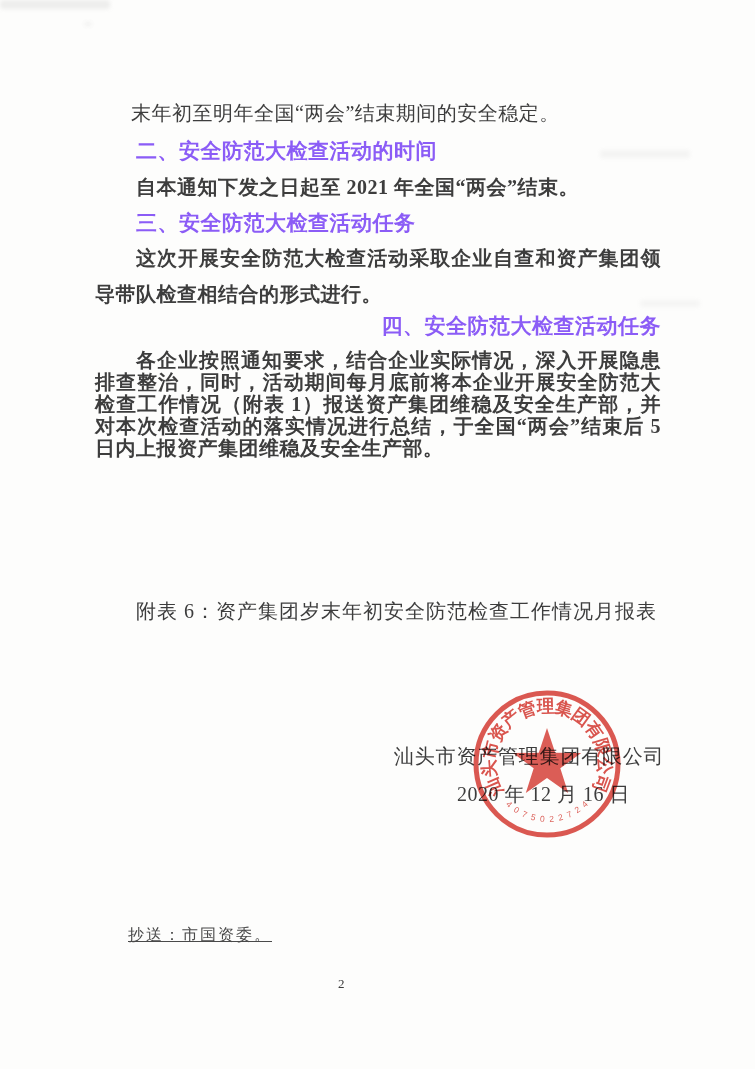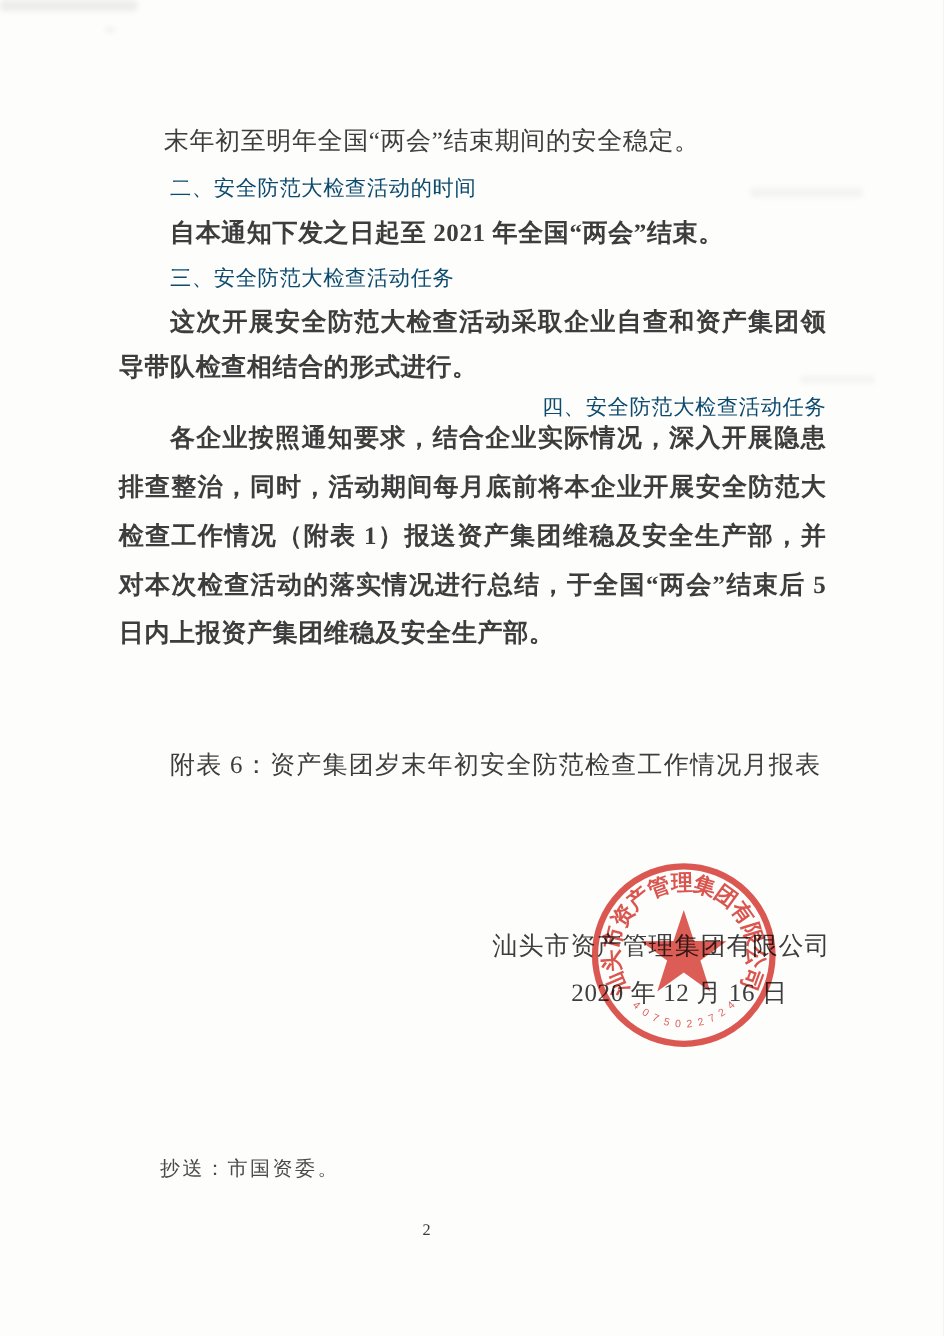"二、安全防范大检查活动的时间" .heading { color: #0c4a6e -> #8b5cf6; font-size: 17px -> 21px; font-weight: 400 -> 700 }
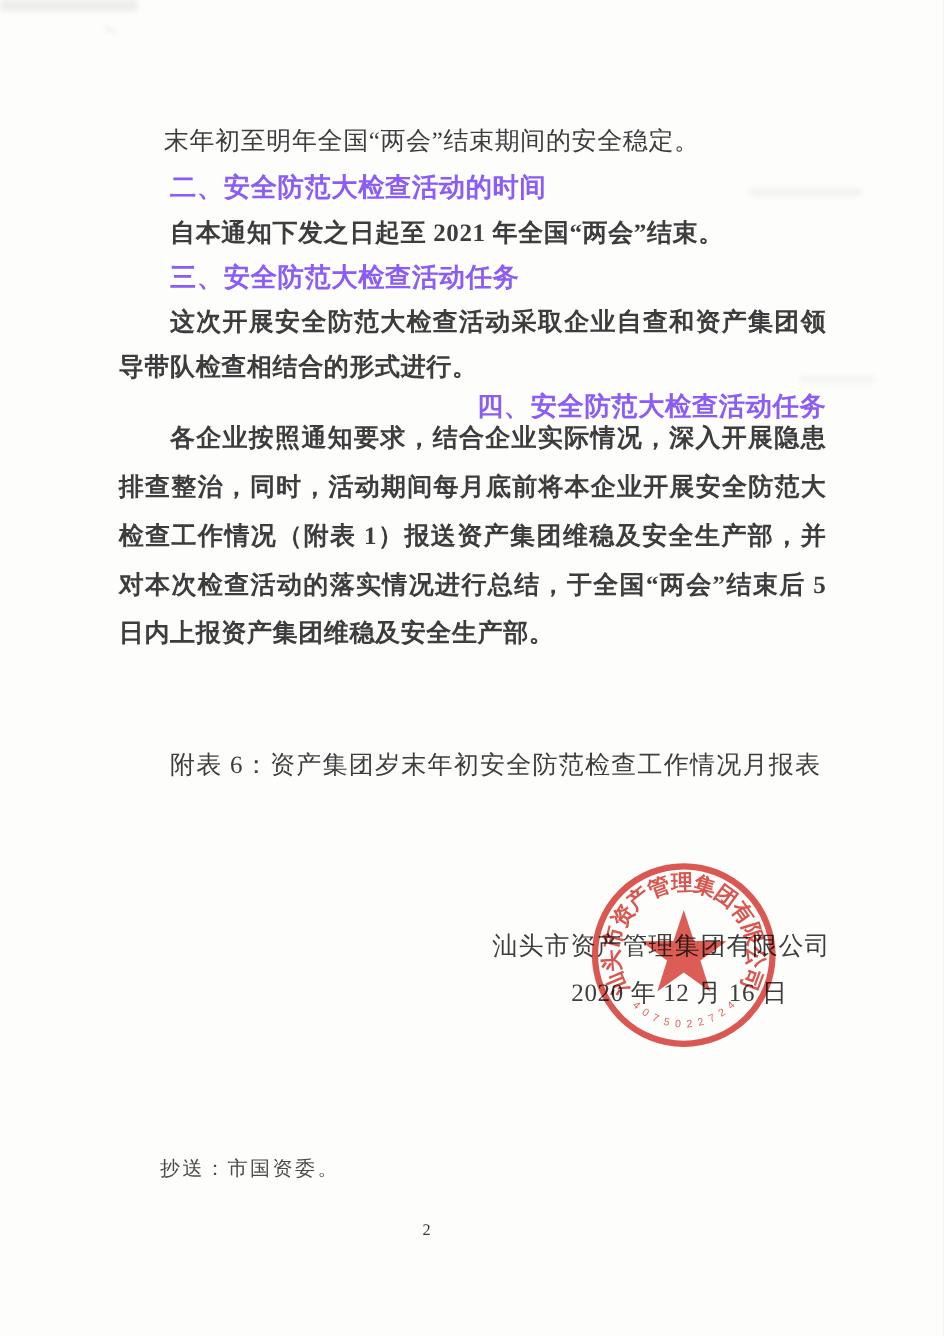"各企业按照通知要求，结合企业实际情况，深入开展隐患排查整治，同时，活动期间每月底" div.textcol { line-height: 39px -> 22px; top: 332px -> 349px }
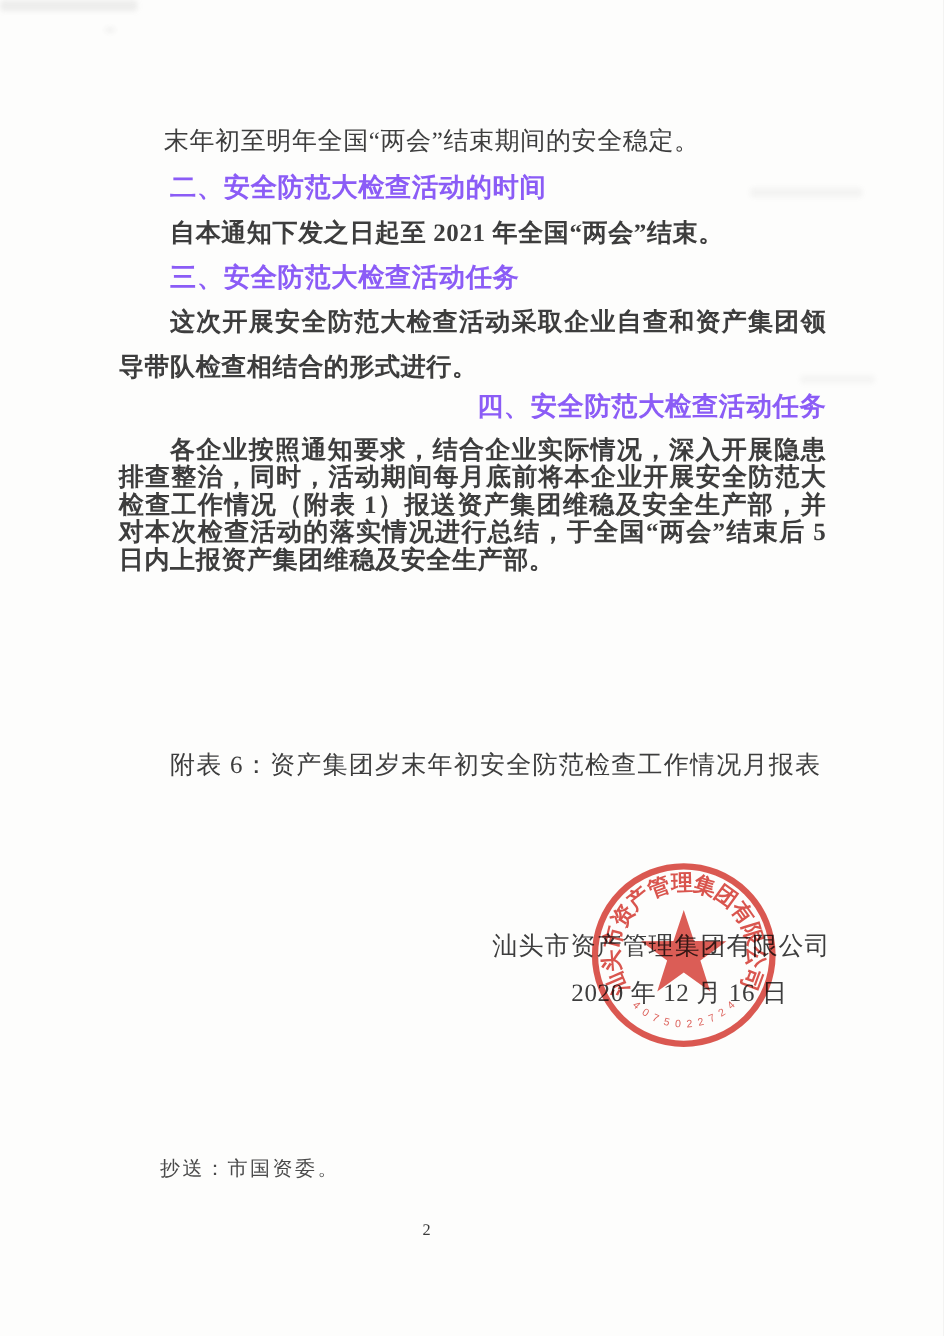"抄送：市国资委。" .cc-line { text-decoration: none -> underline }
